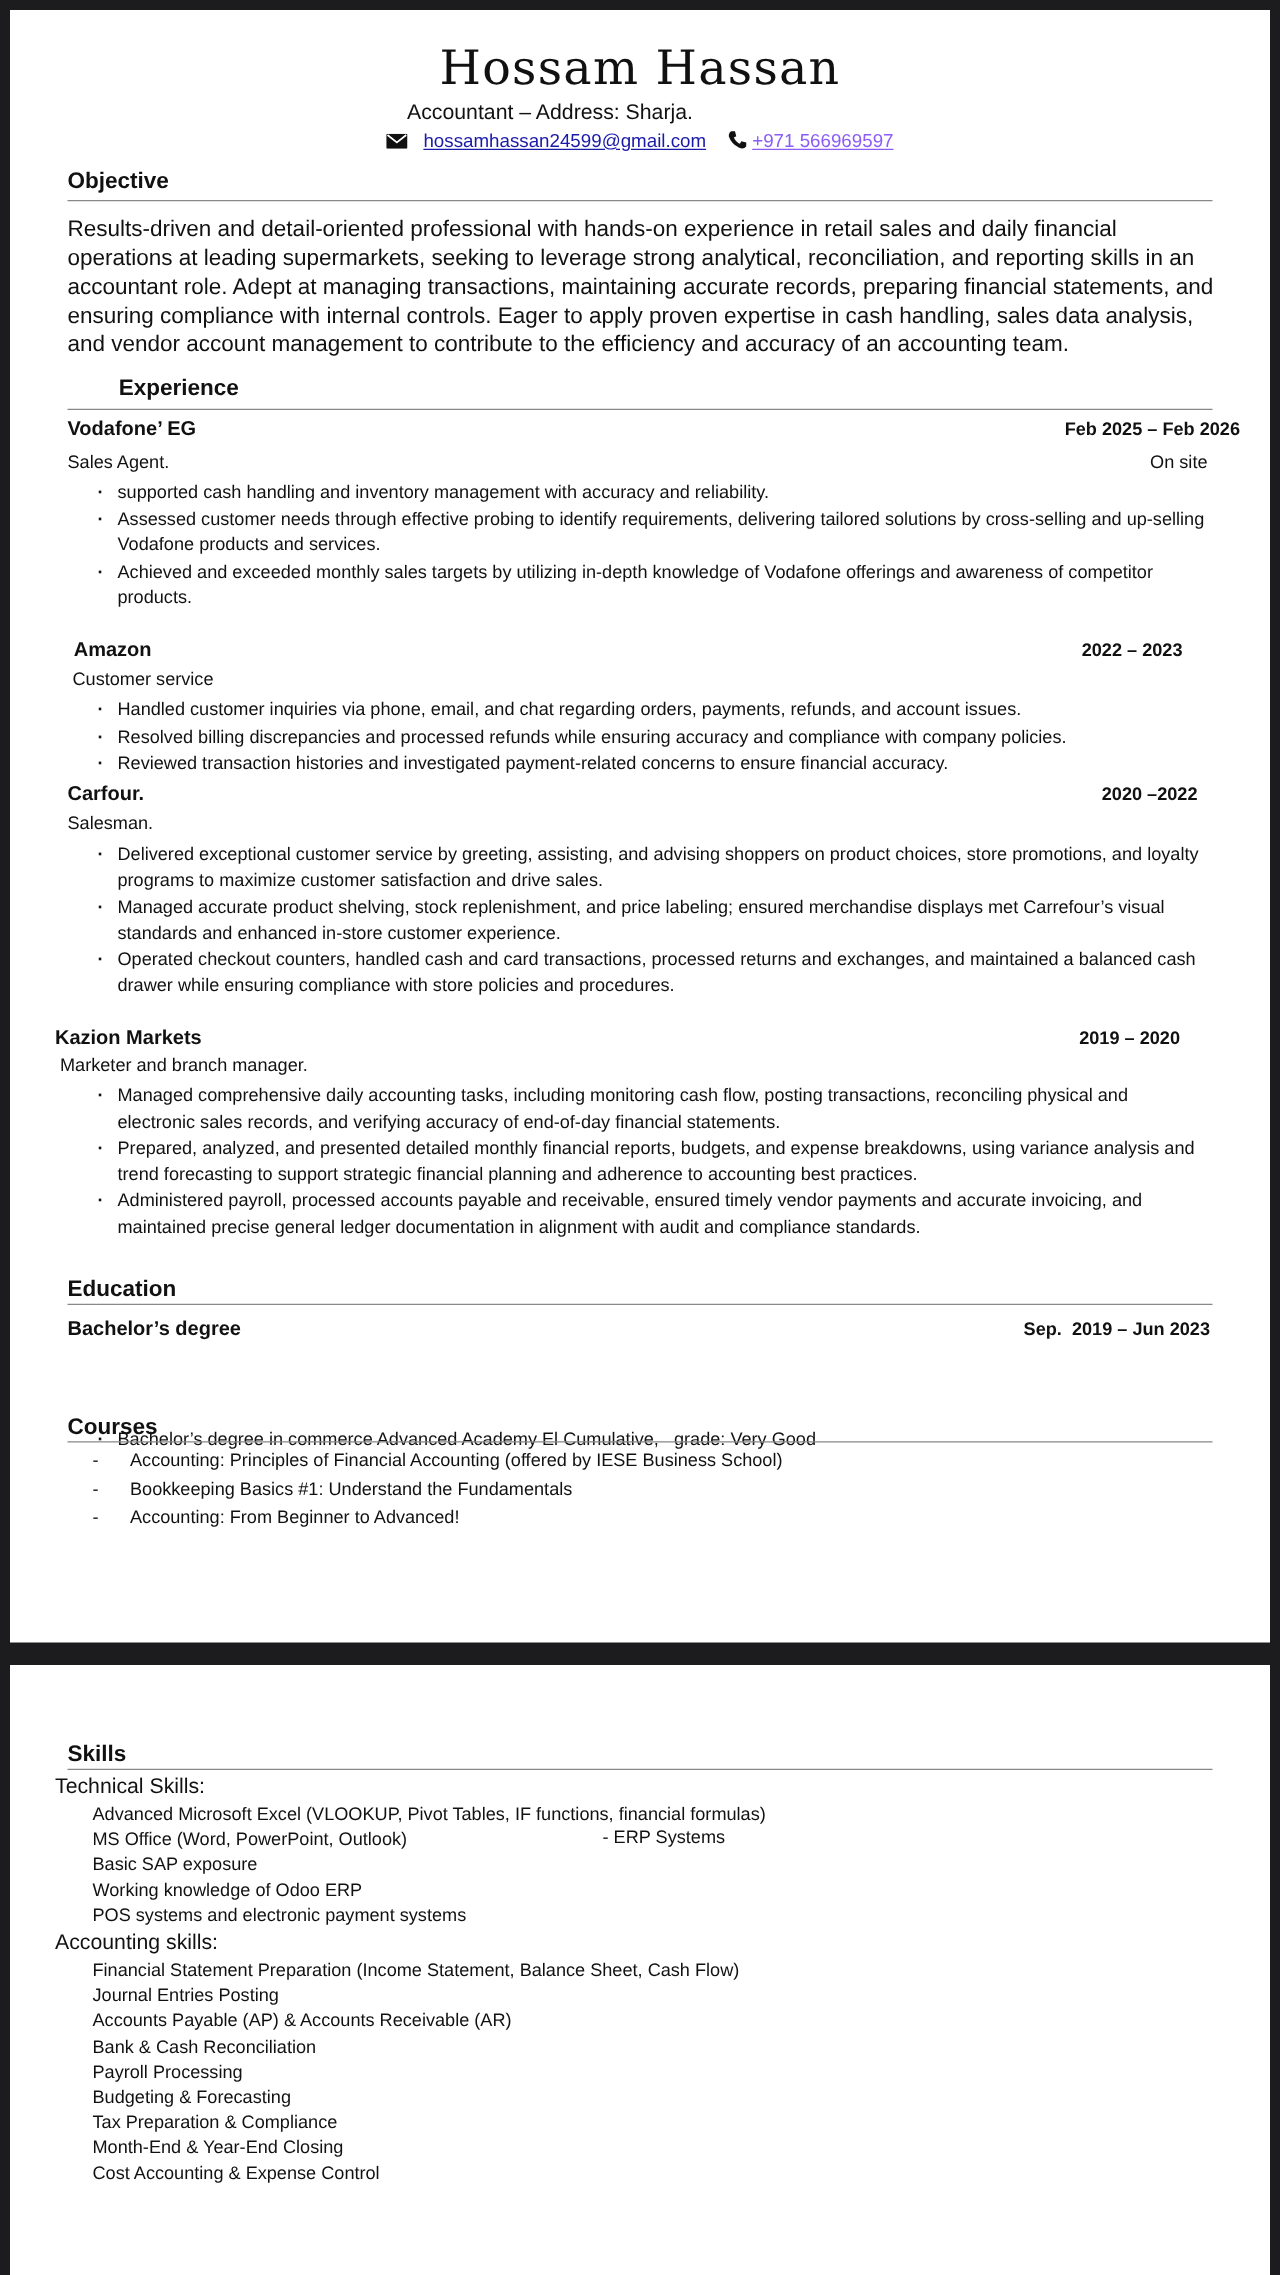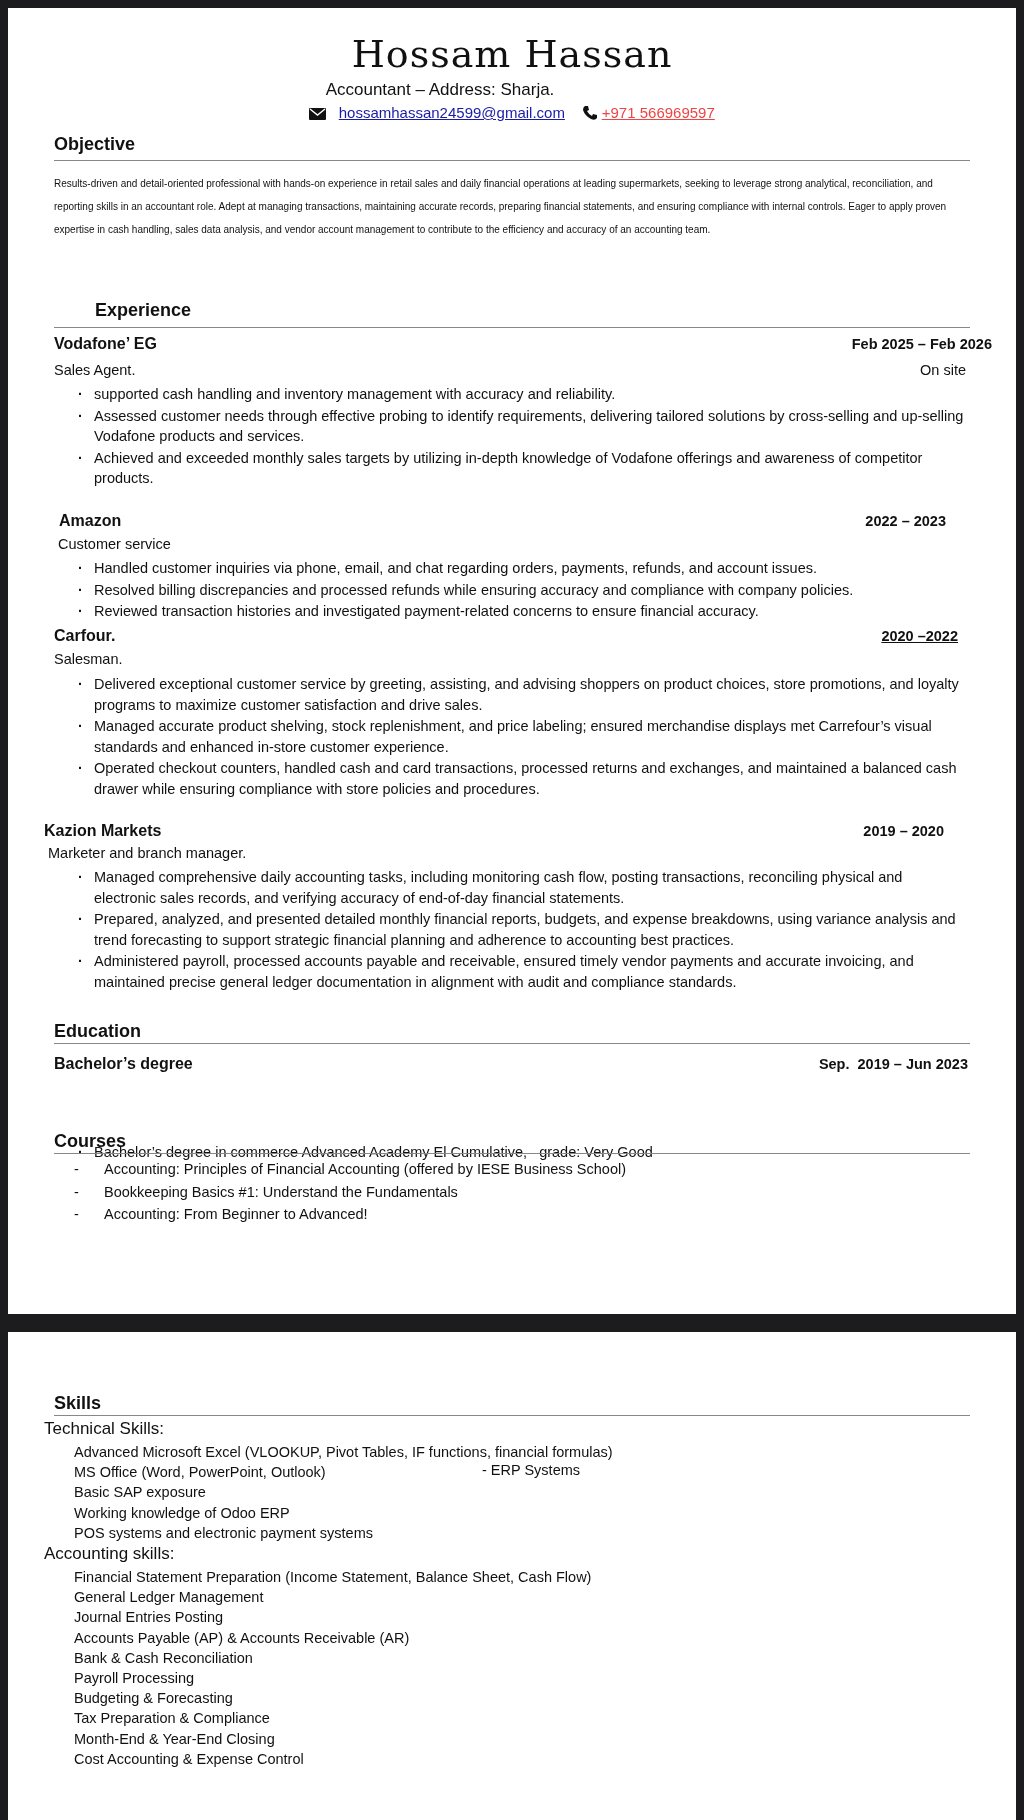"+971 566969597" .contact .phone { color: #ef4444 -> #8b5cf6 }
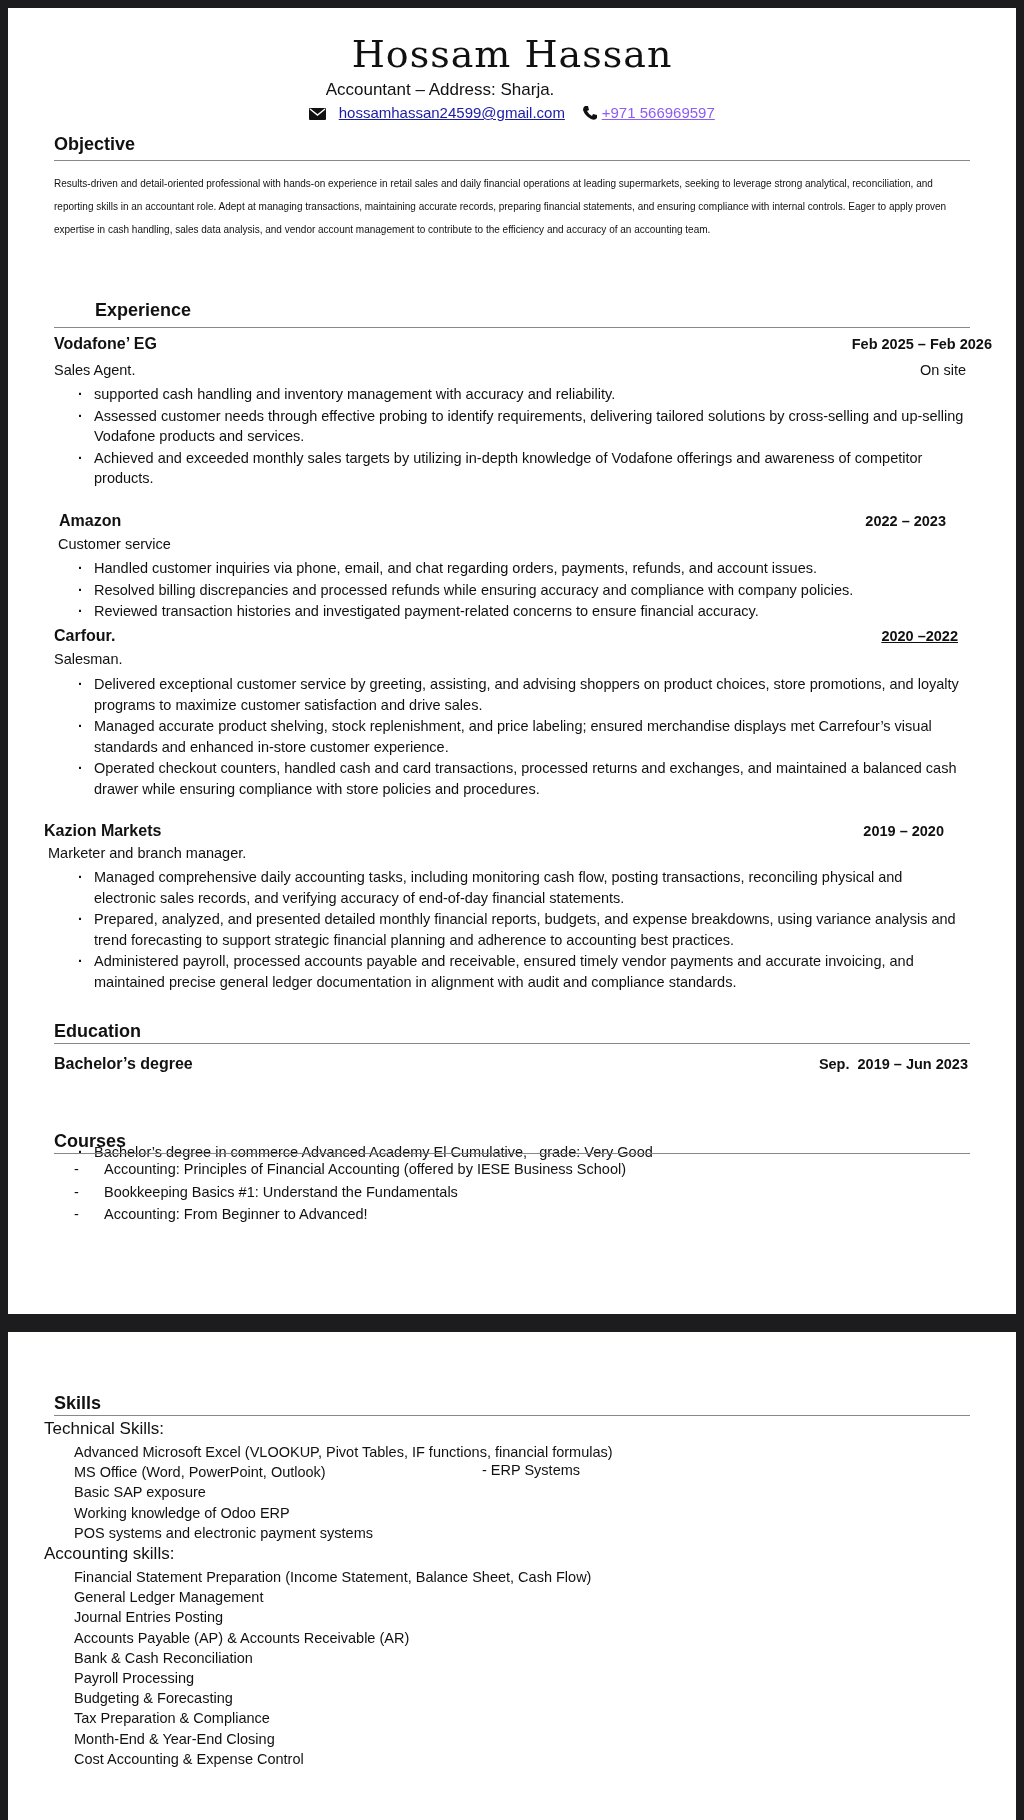"Results-driven and detail-oriented" .body-text { font-size: 10px -> 18px }
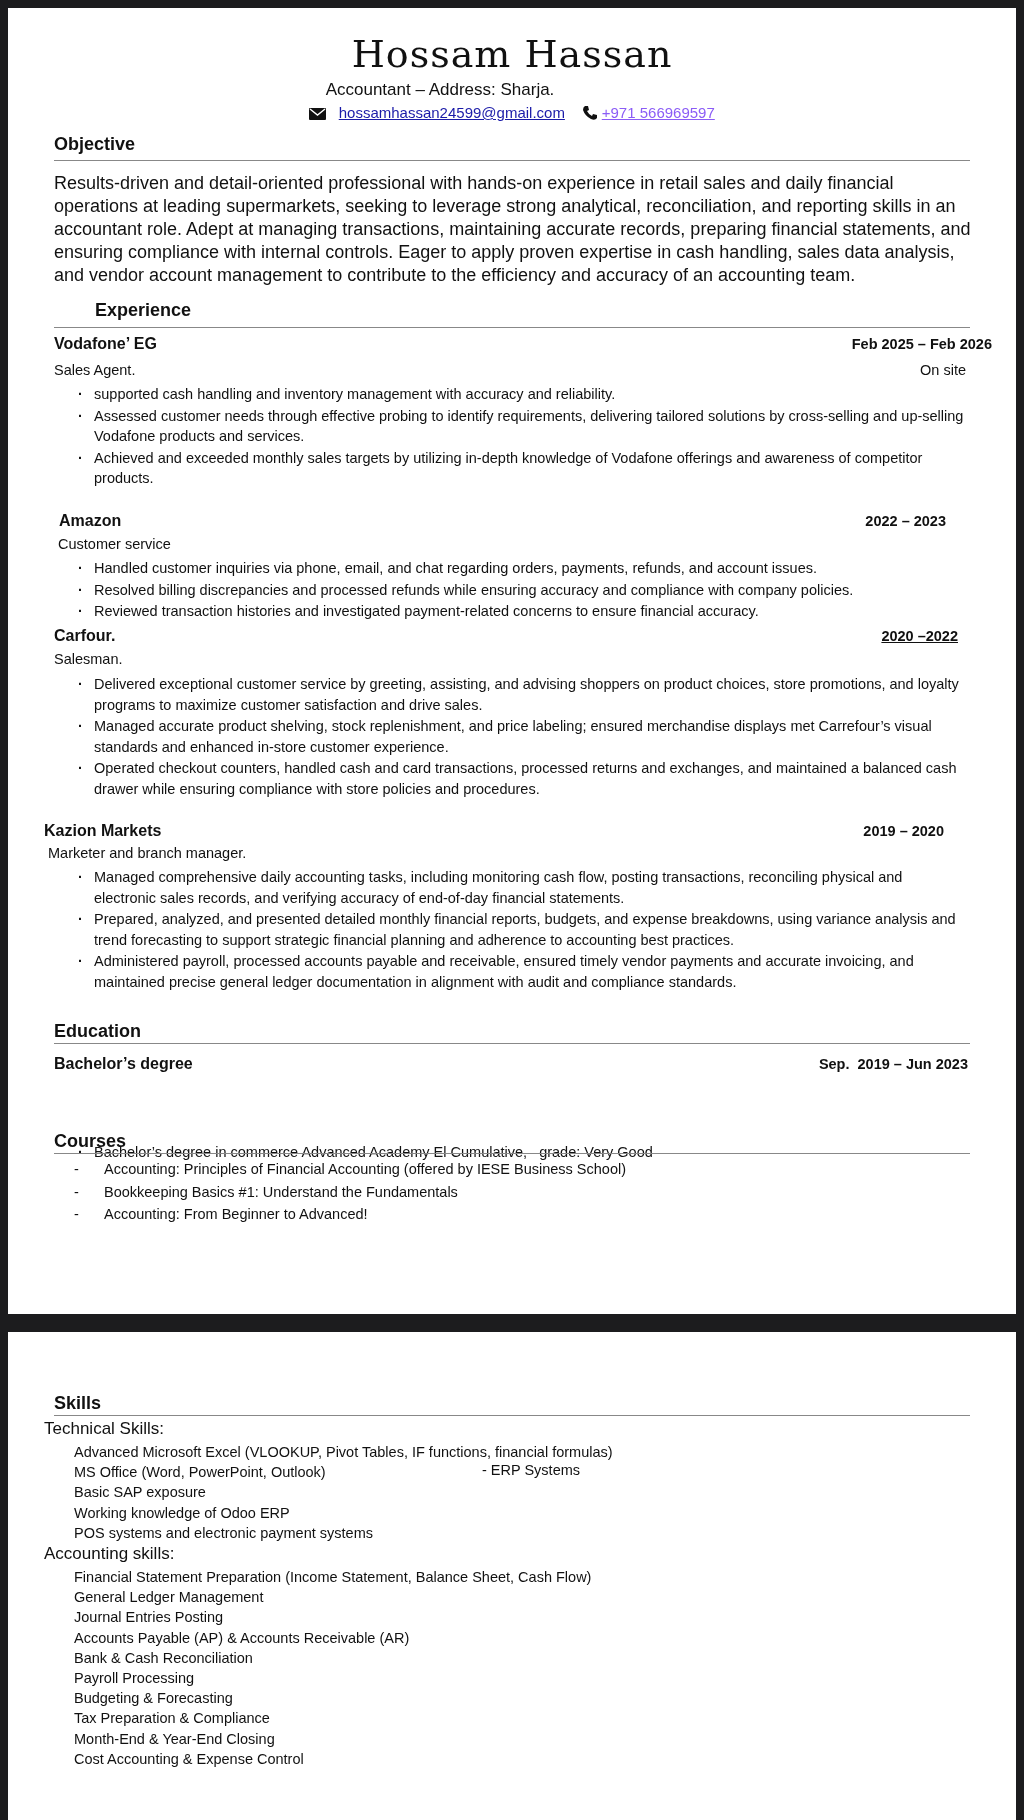"2020 –2022" div.abs { text-decoration: underline -> none }
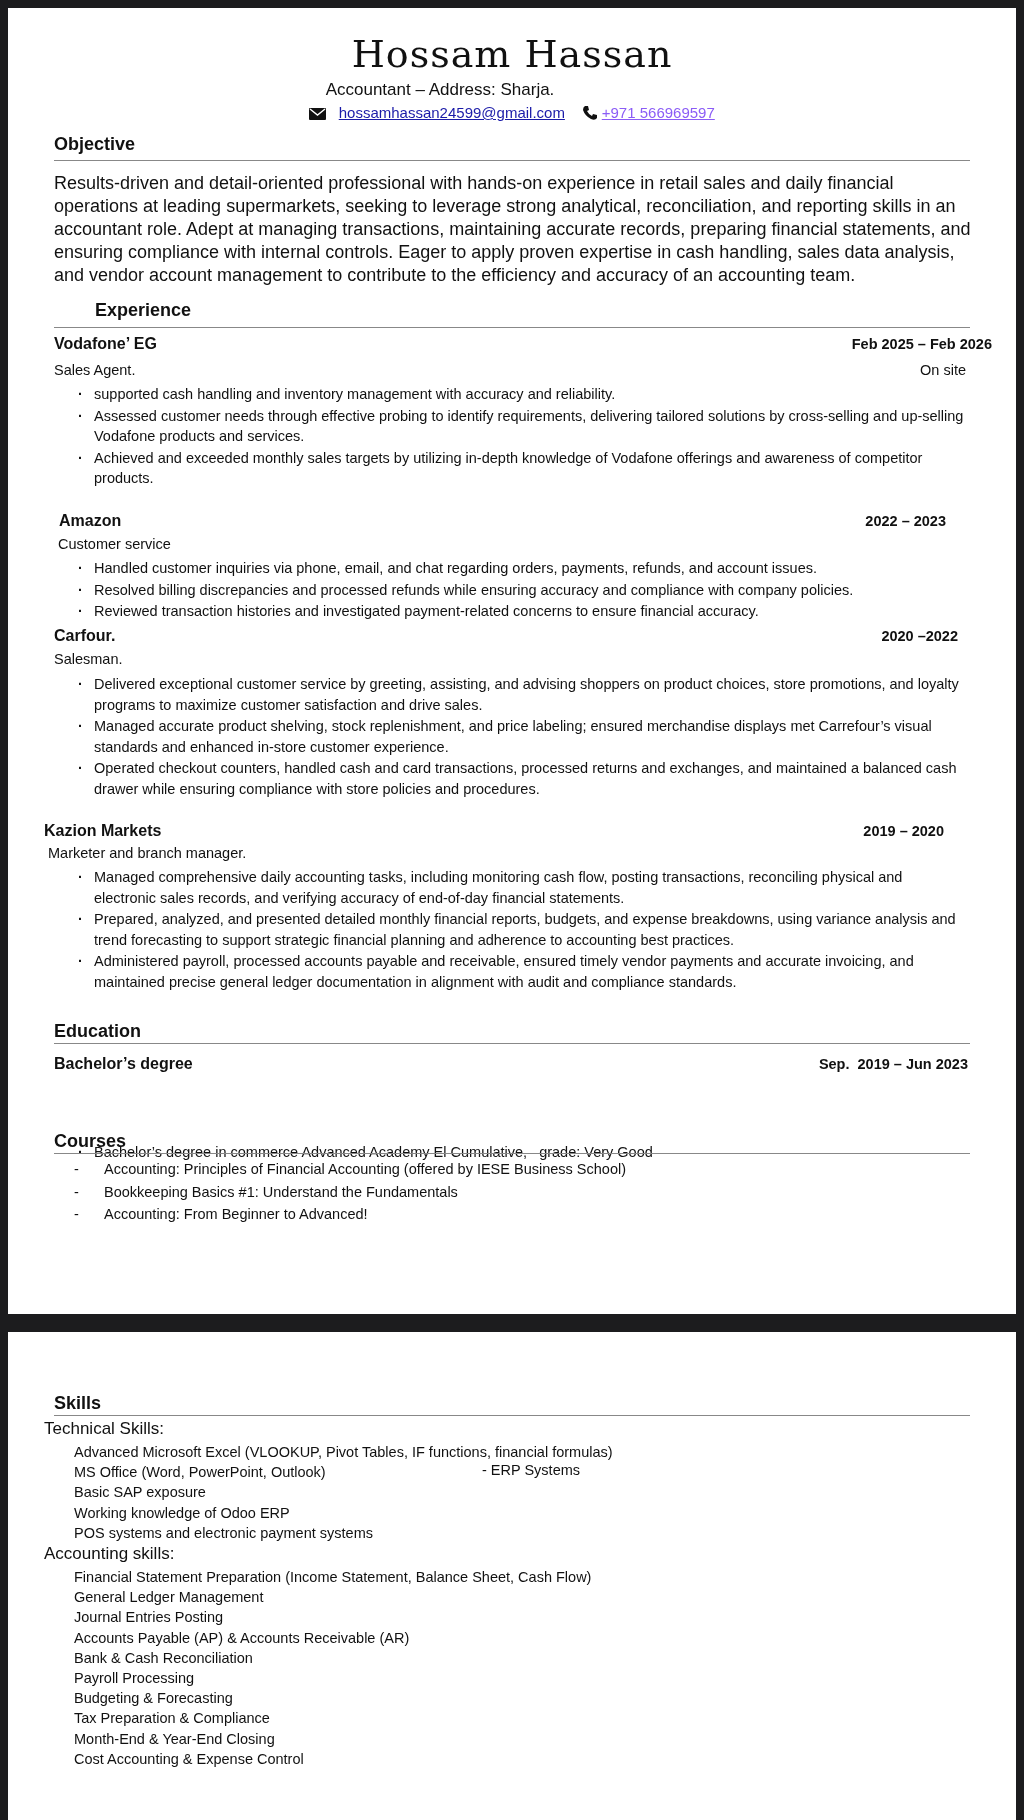"General Ledger Management" li { html: <li>General Ledger Management</li> -> none }
